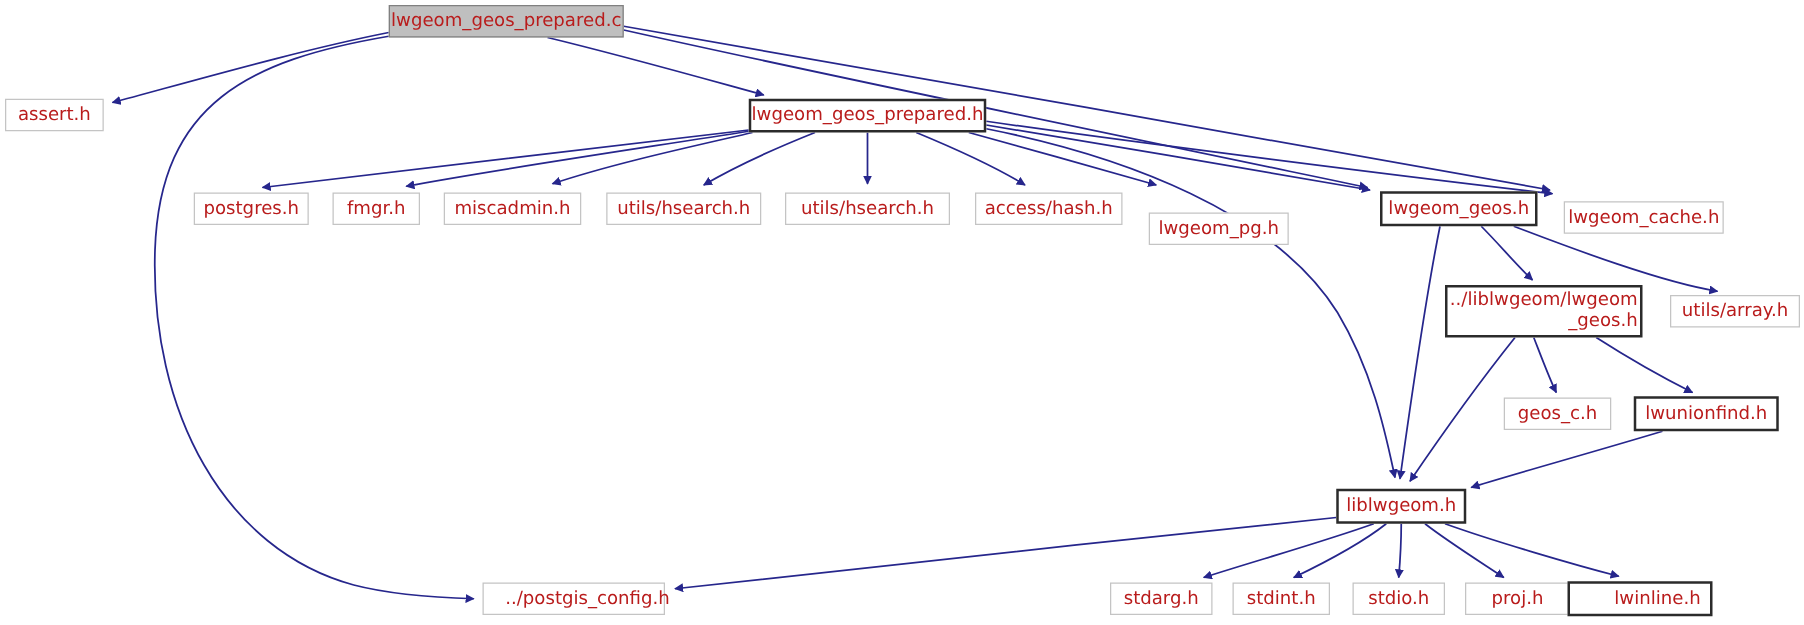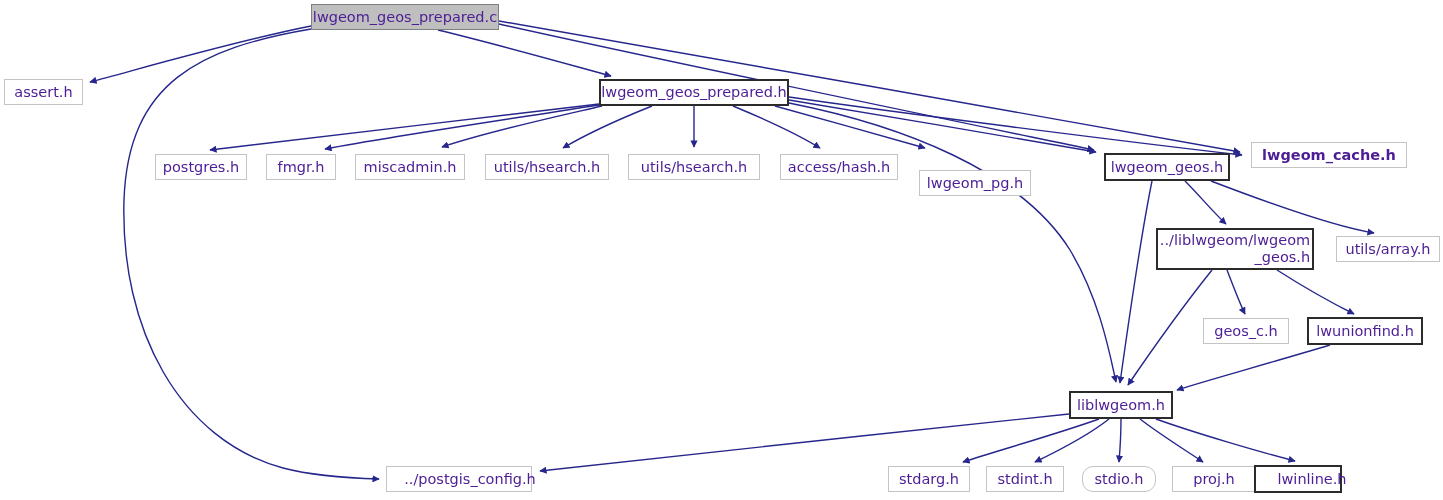"lwgeom_geos_prepared.c" .node { color: #4c1d95 -> #b91c1c }
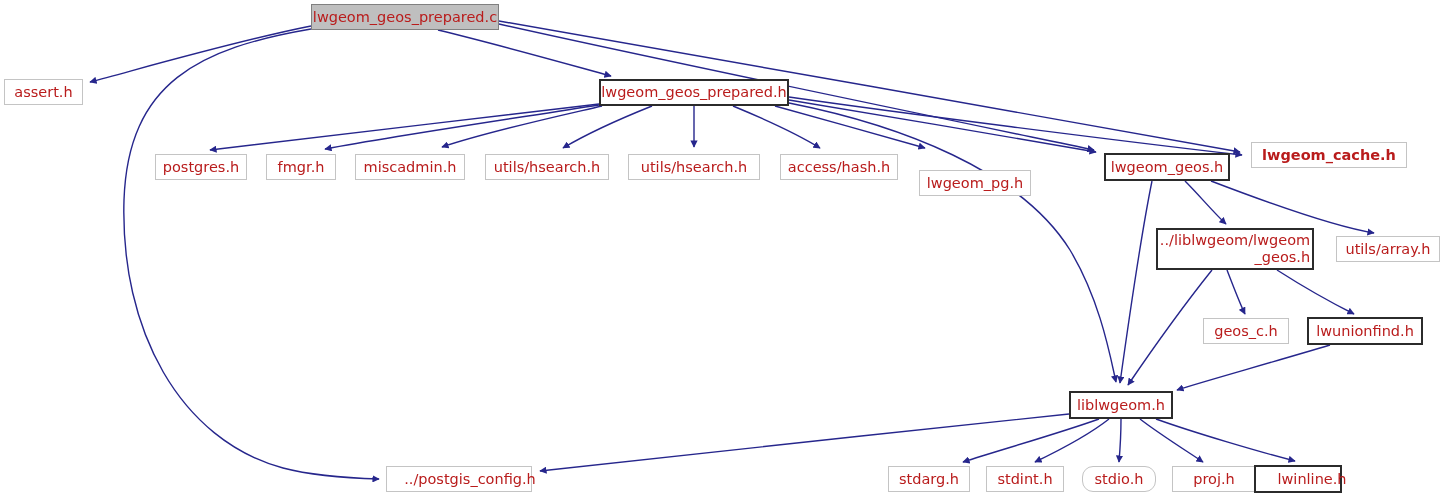"lwgeom_cache.h" div.node { font-weight: bold -> none; top: 142px -> 161px; width: 156px -> 128px }
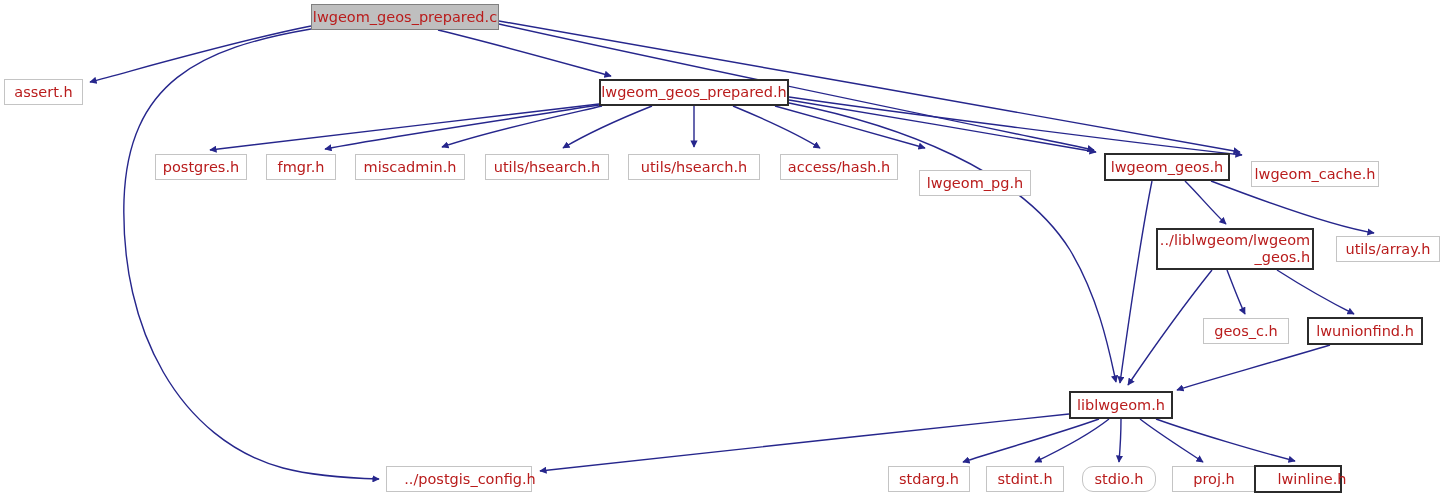"stdio.h" div.node { border-radius: 11px -> none }
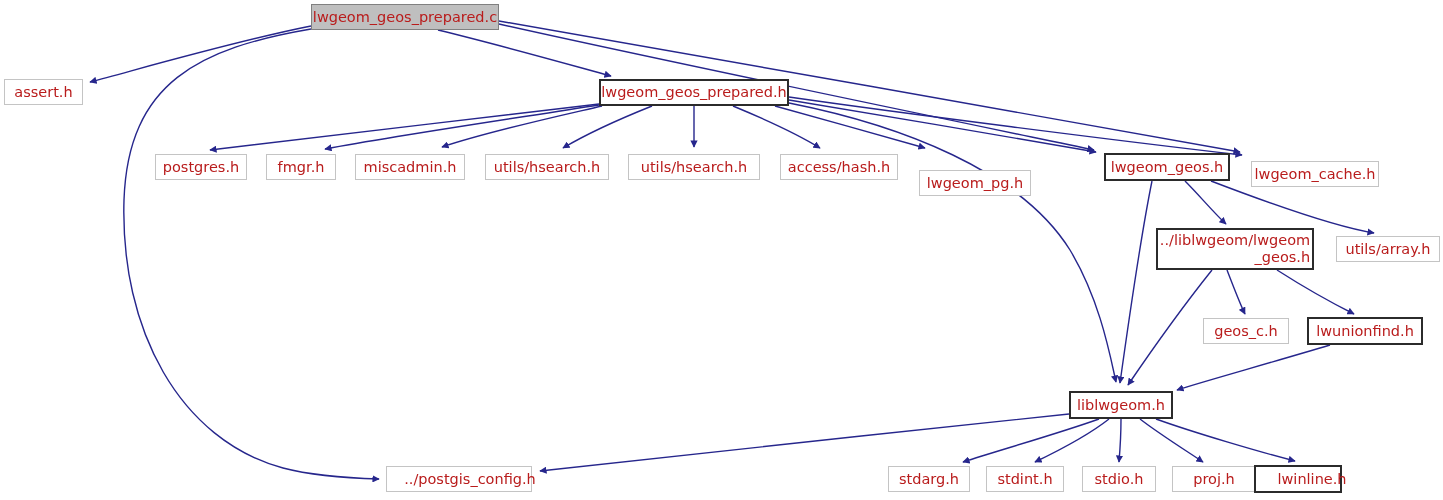"lwinline.h" div.node { width: 88px -> 116px }
